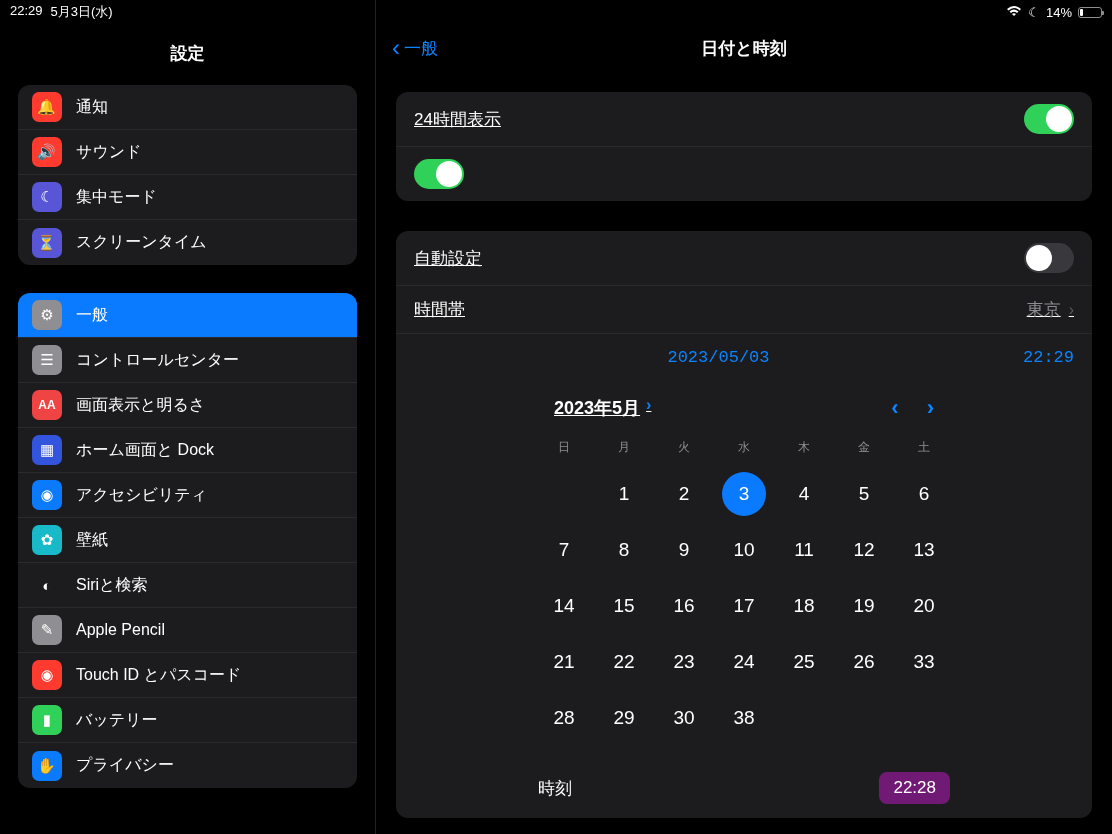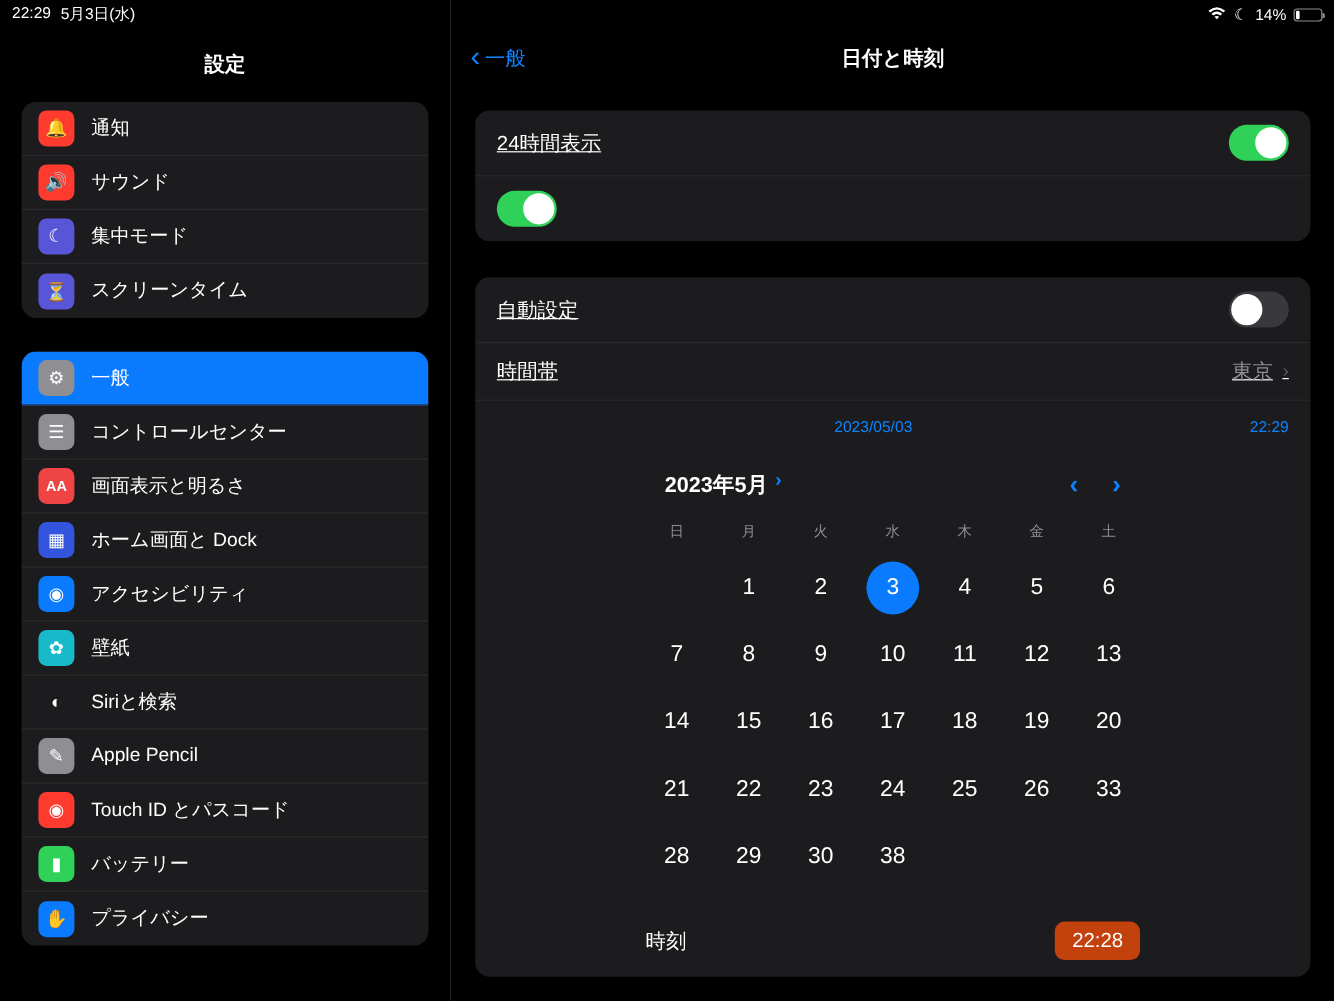"2023/05/03" .date-time-row { font-family: none -> Liberation Mono, monospace; font-size: 13px -> 17px }
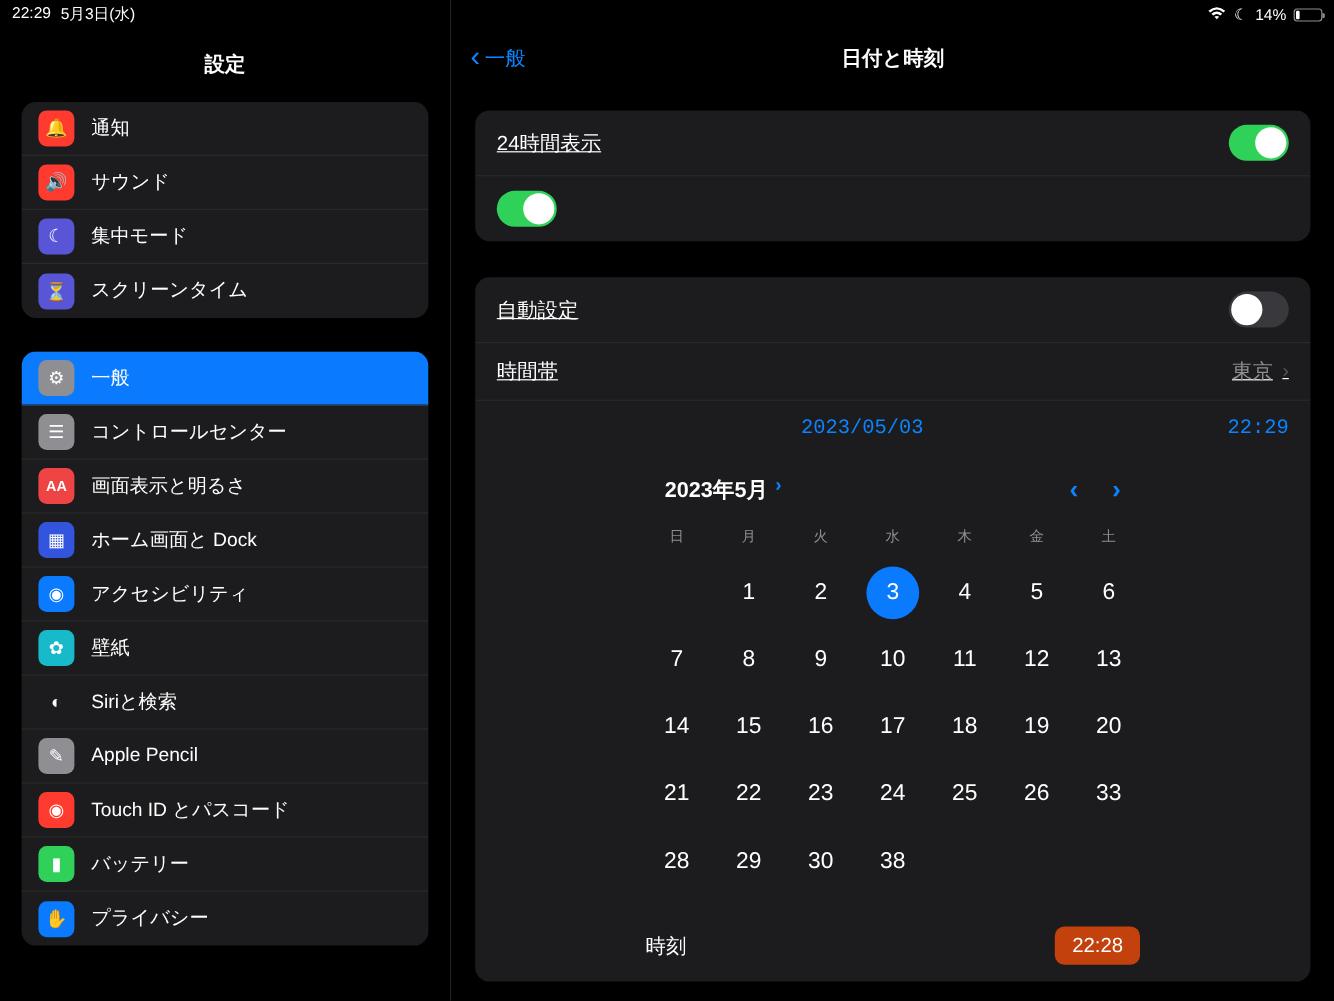"2023年5月" .calendar-header .month-label { text-decoration: none -> underline }
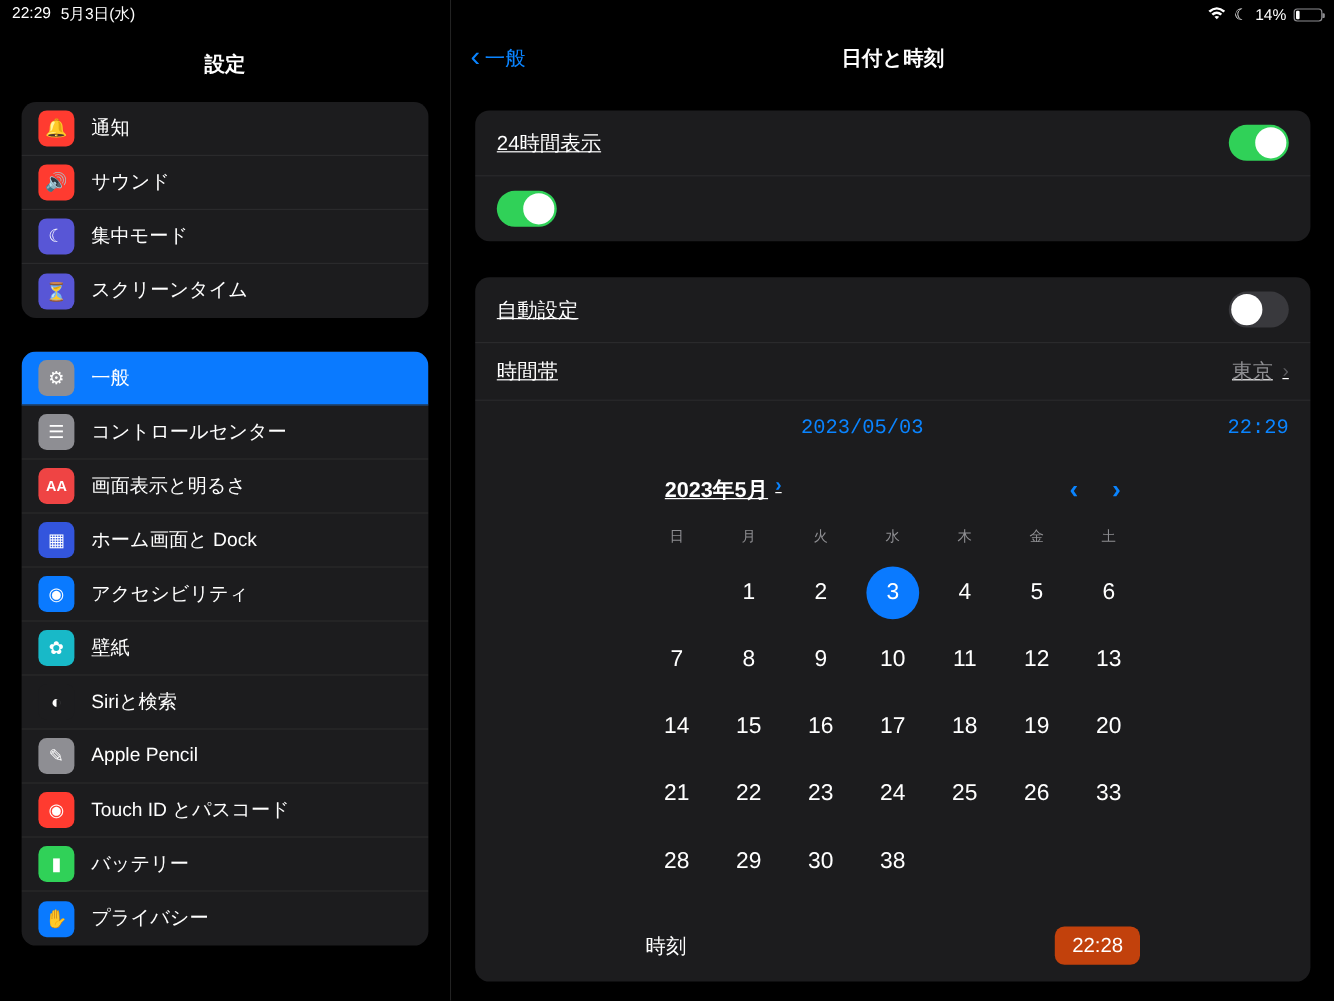"22:28" .time-value { background: #c2410c -> #701a75 }
